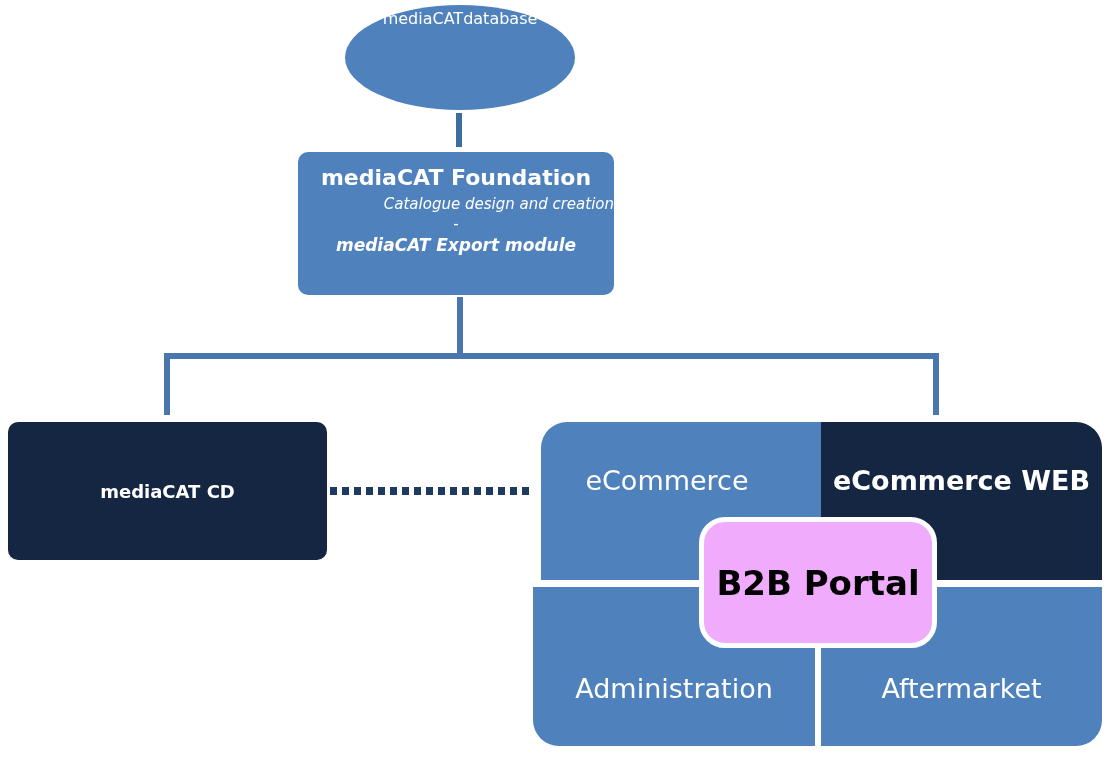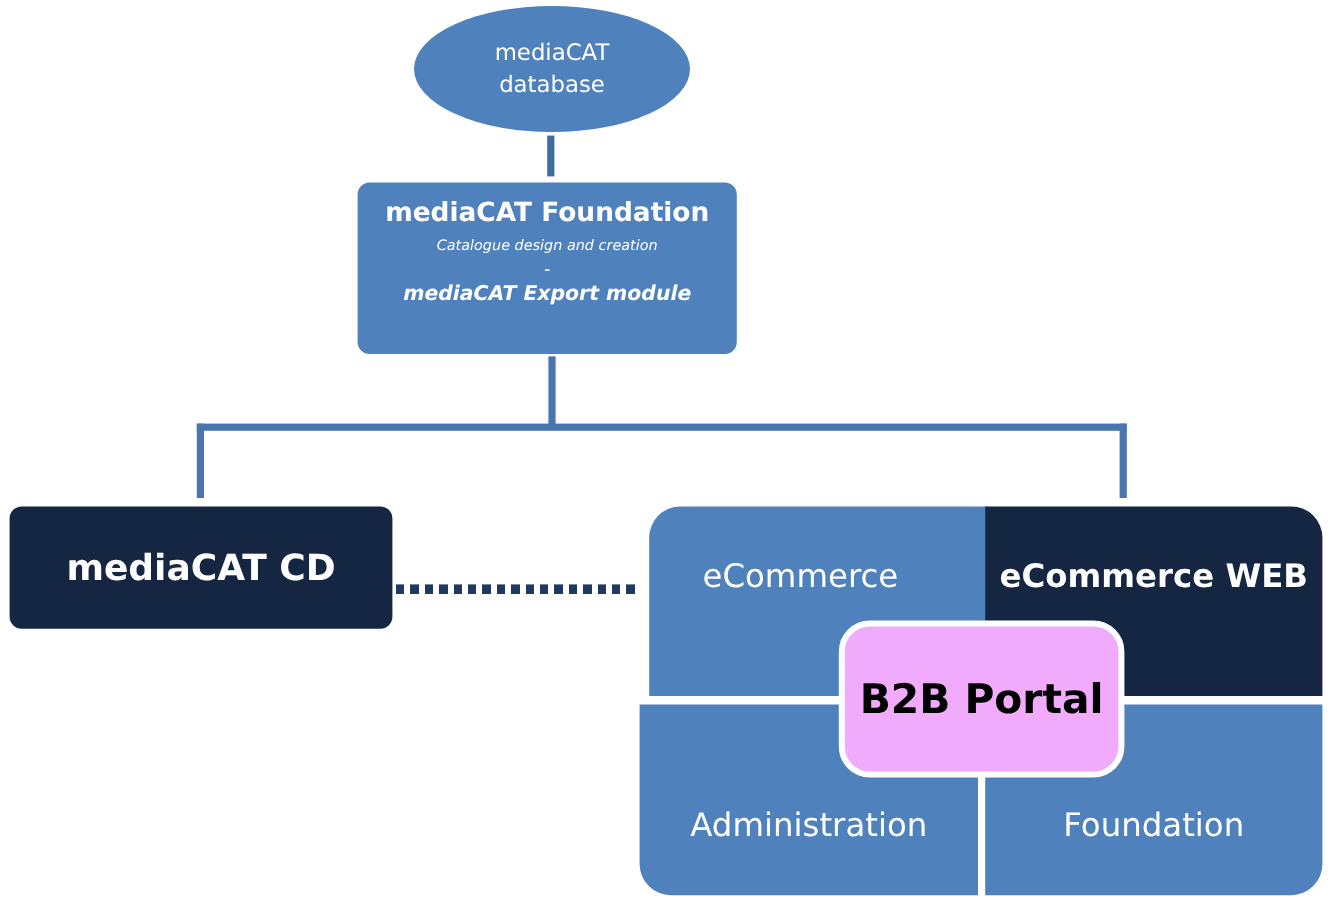"mediaCAT" #db { align-items: center -> none; flex-direction: column -> row; font-size: 19px -> 16px }
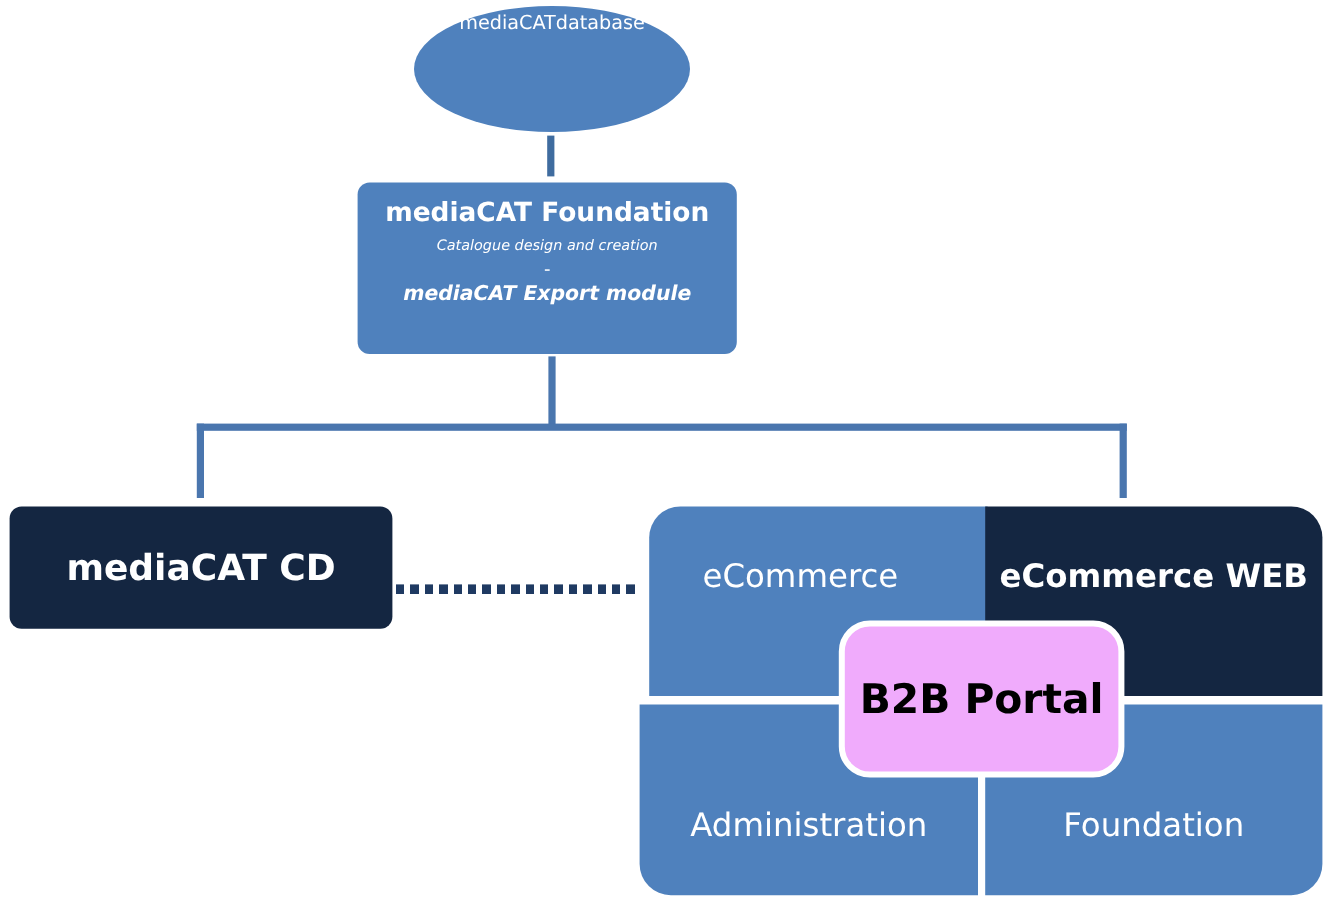"Catalogue design and creation" #foundation .s { font-size: 12px -> 15px; text-align: none -> right }
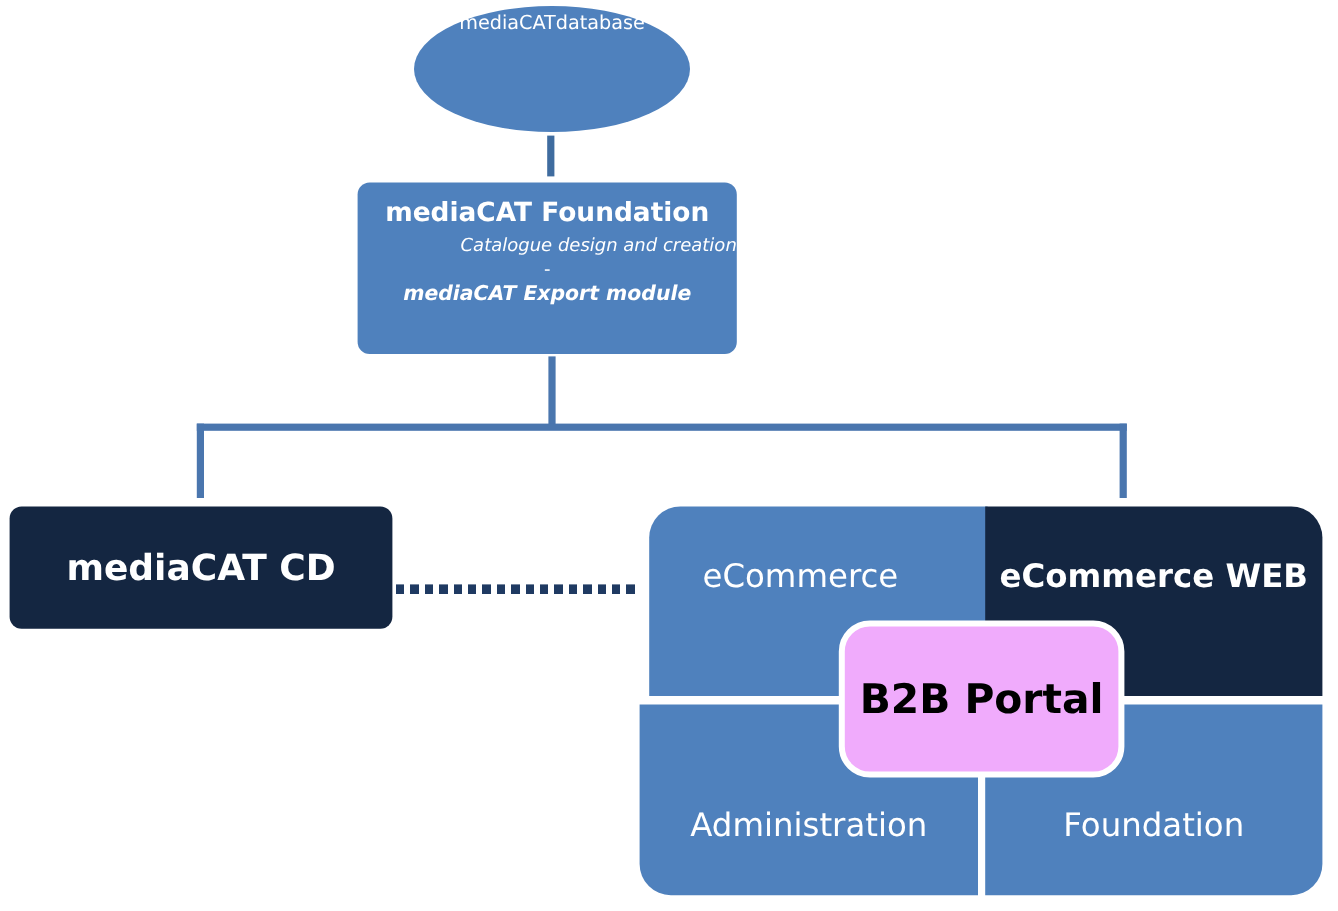"mediaCAT CD" #cd { font-size: 30px -> 18px; height: 102px -> 138px }
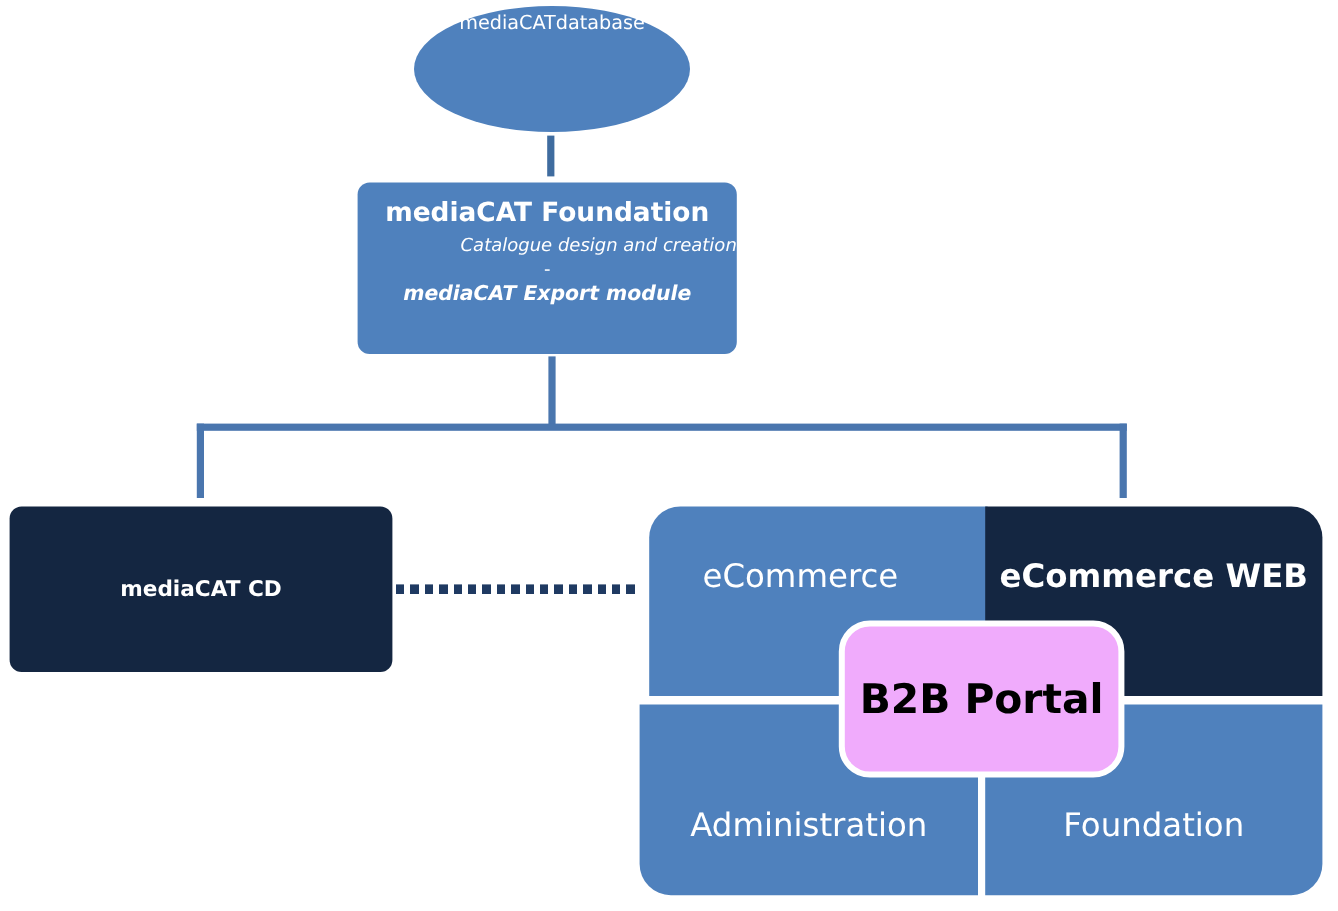"Foundation" span { text: Foundation -> Aftermarket }
